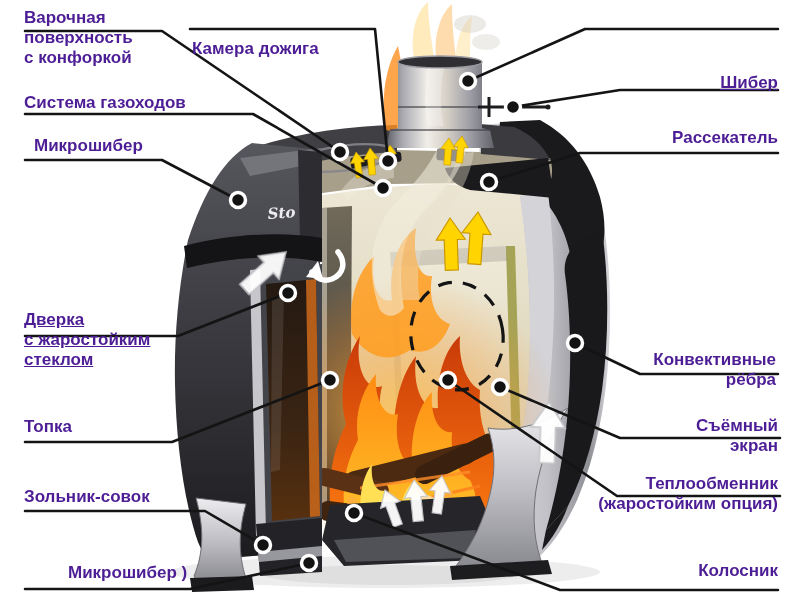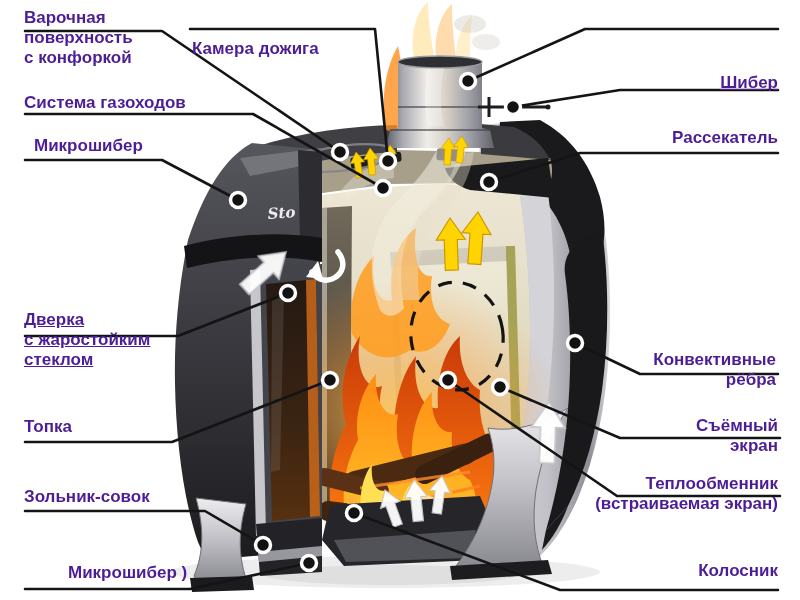"Теплообменник" div.label { text: встраиваемая экран -> жаростойким опция }
